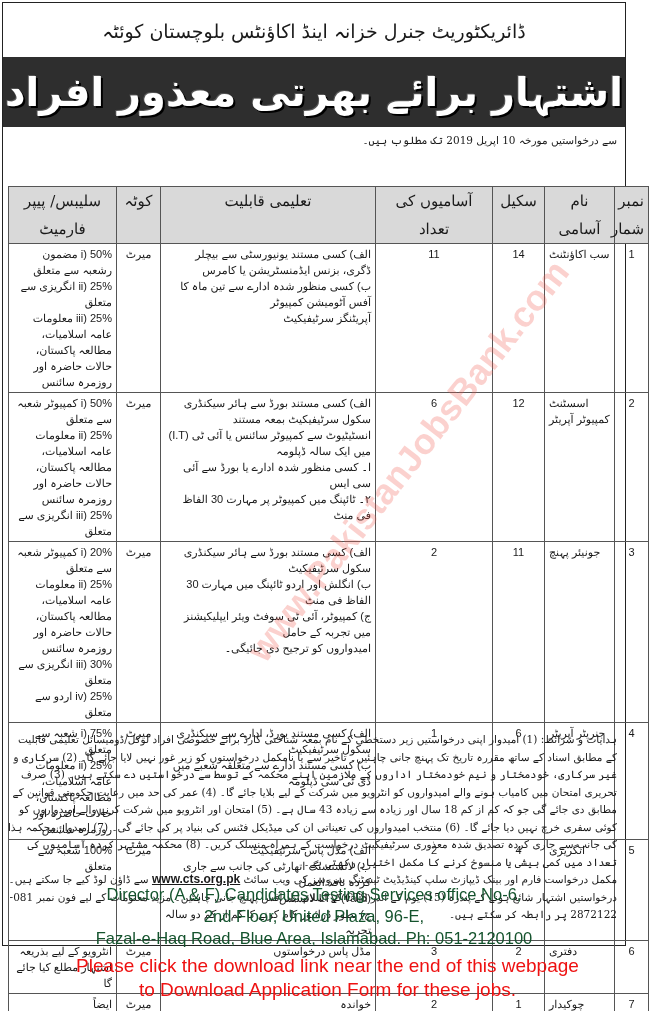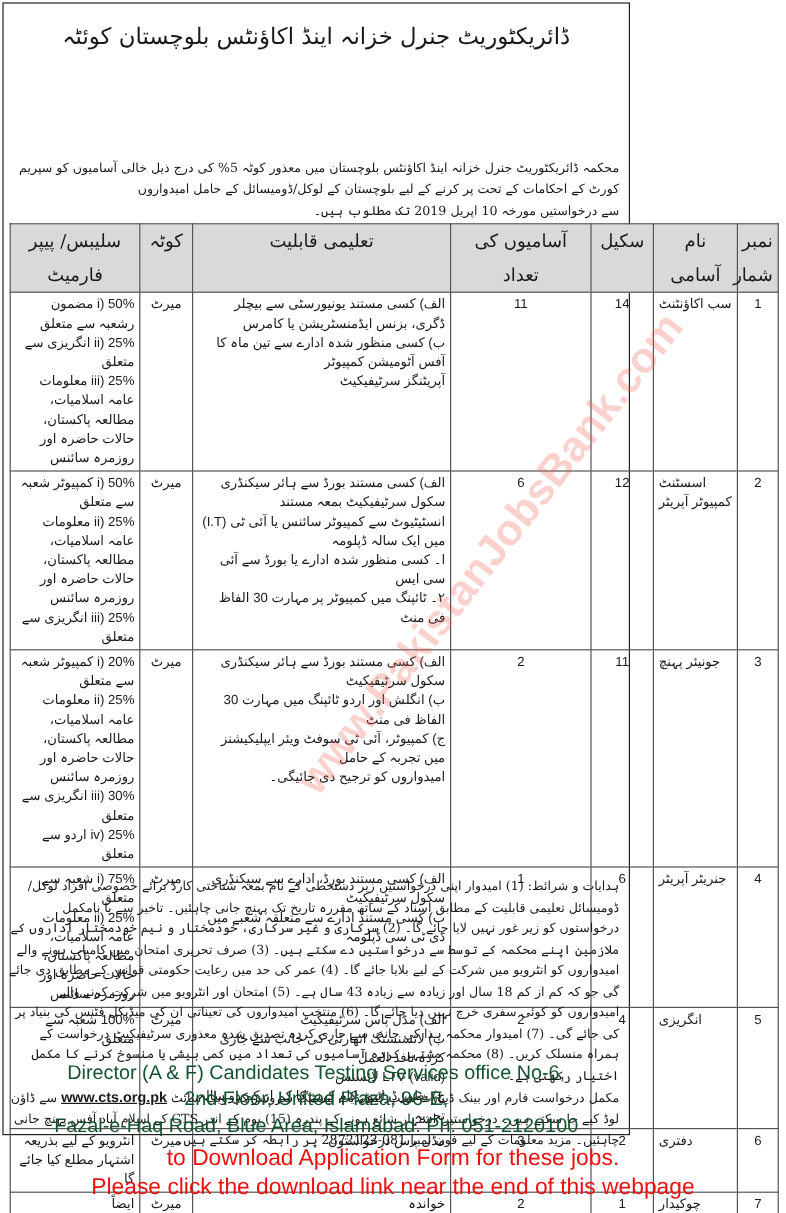"ڈائریکٹوریٹ جنرل خزانہ اینڈ اکاؤنٹس" .frame { width: 523px -> 624px }
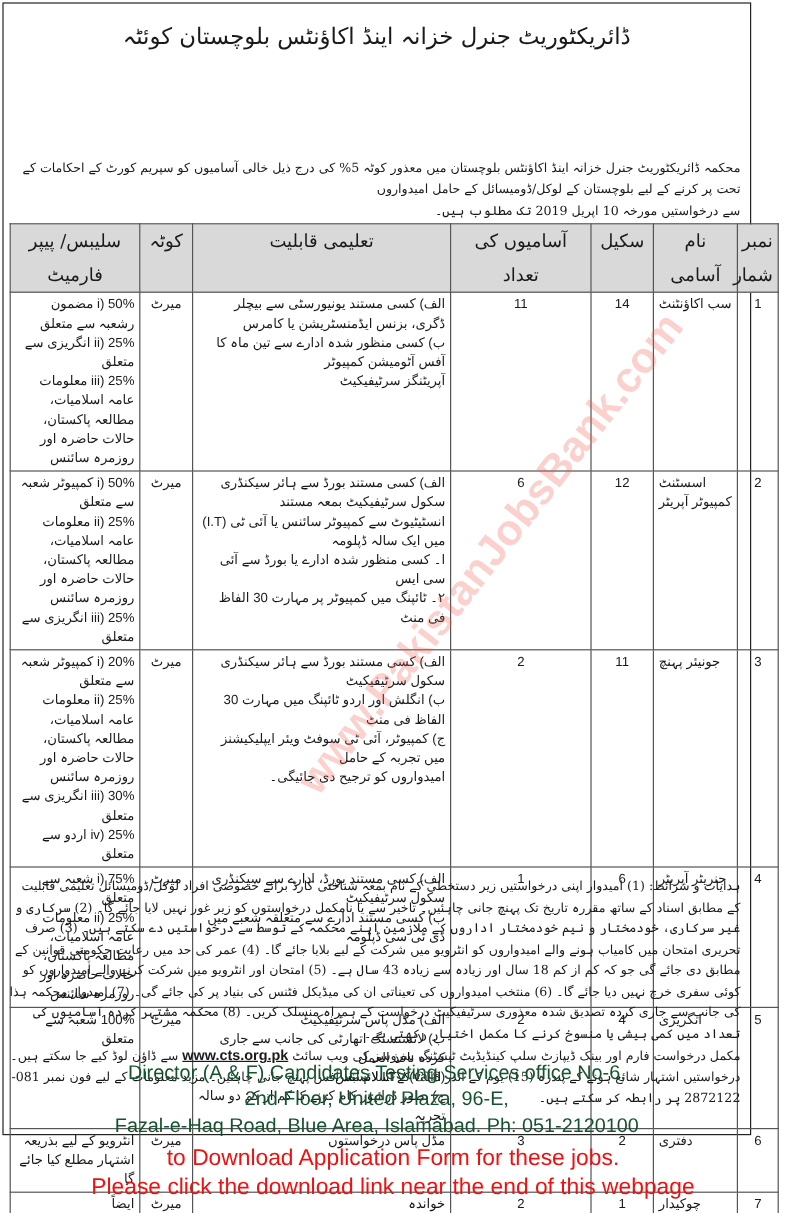"اشتہار برائے بھرتی معذور افراد" div.band { html: none -> <div> <span>اشتہار برائے بھرتی معذور افراد</span> </div> }
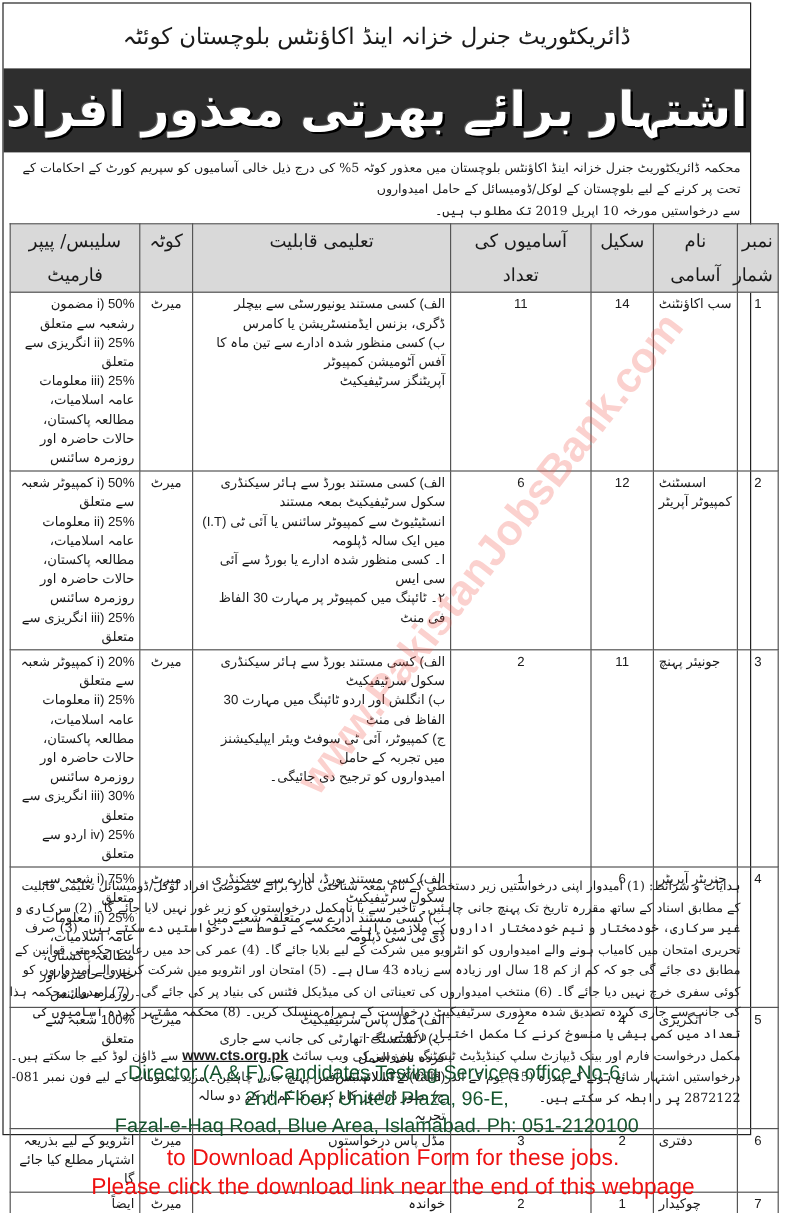"محکمہ ڈائریکٹوریٹ جنرل خزانہ اینڈ" div { html: <div>محکمہ ڈائریکٹوریٹ جنرل خزانہ اینڈ اکاؤنٹس بلوچستان میں معذور کوٹہ 5% کی درج ذیل خالی آسامیوں کو سپریم کورٹ کے احکامات کے تحت پر کرنے کے لیے بلوچستان کے لوکل/ڈومیسائل کے حامل امیدواروں</div> -> none }
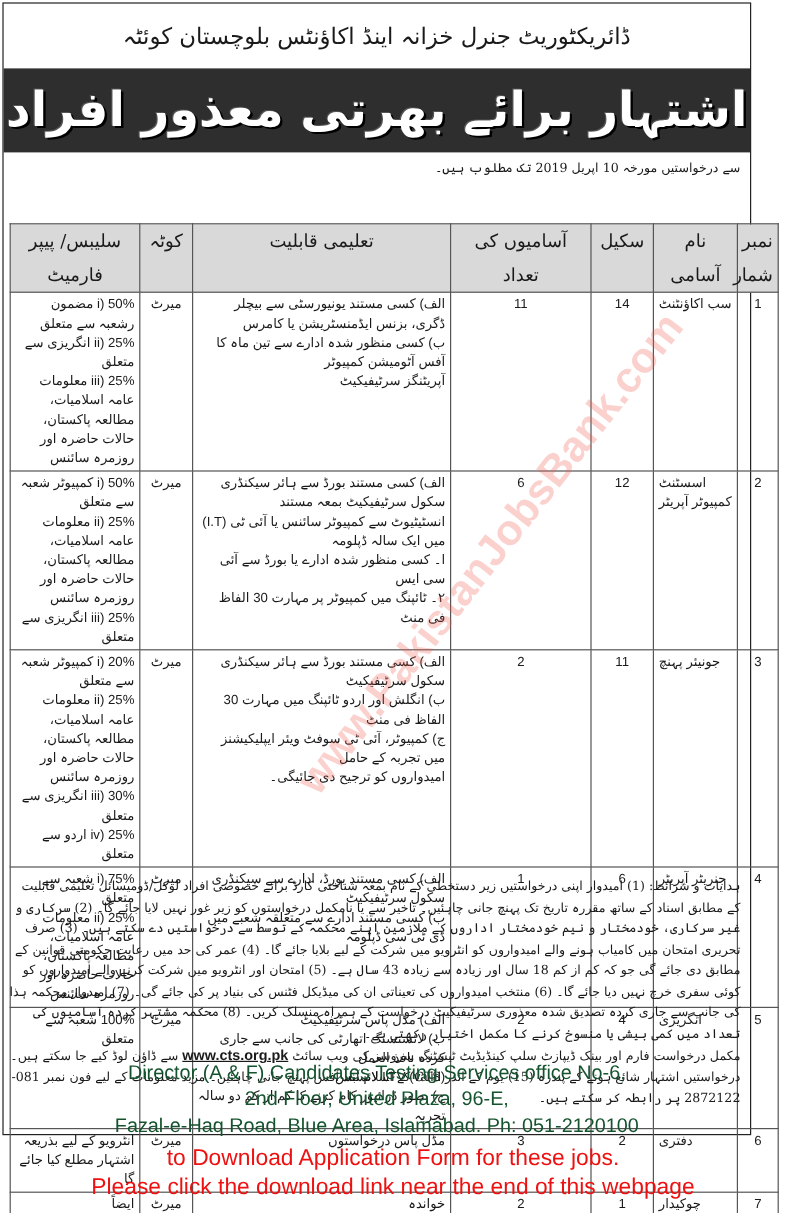"to Download Application Form for" div { order: before "Please click the download link" -> after "Please click the download link" }
